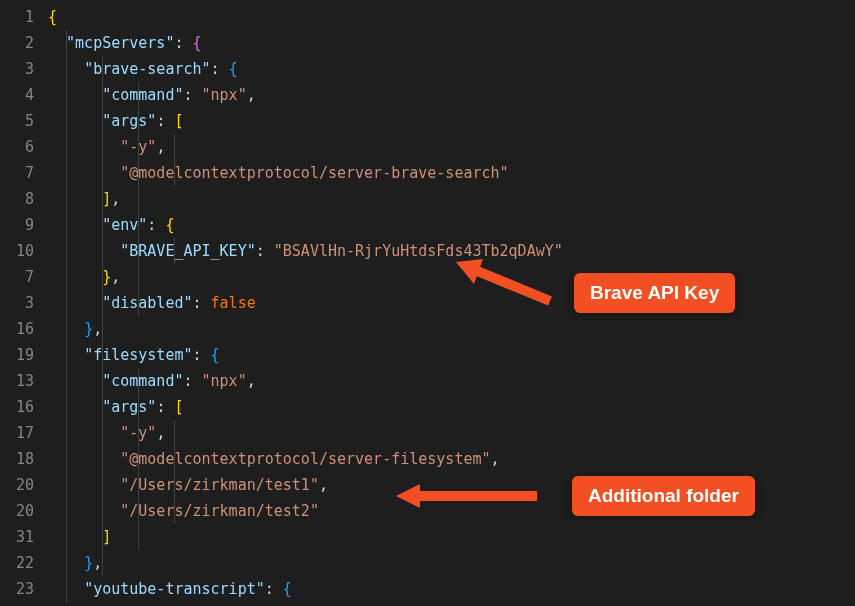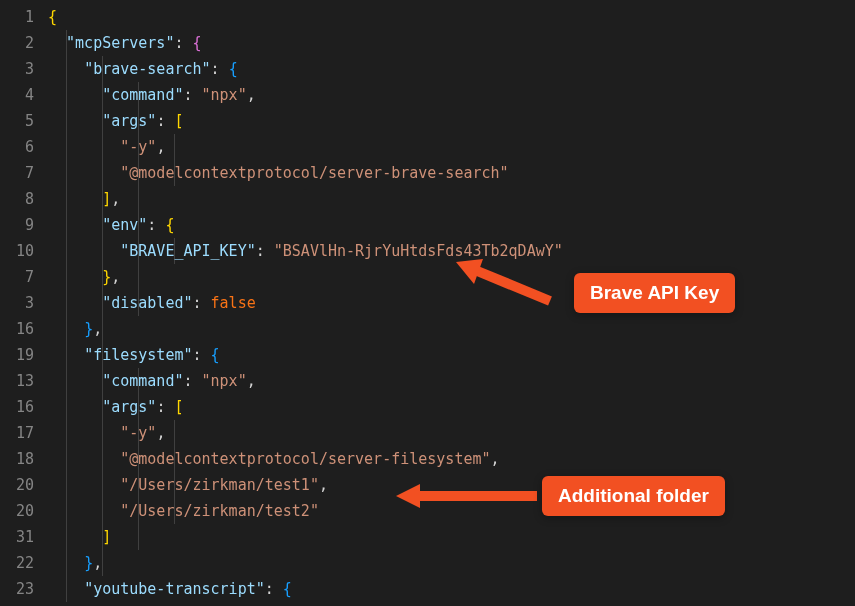"Additional folder" div.annotation { left: 542px -> 572px }
